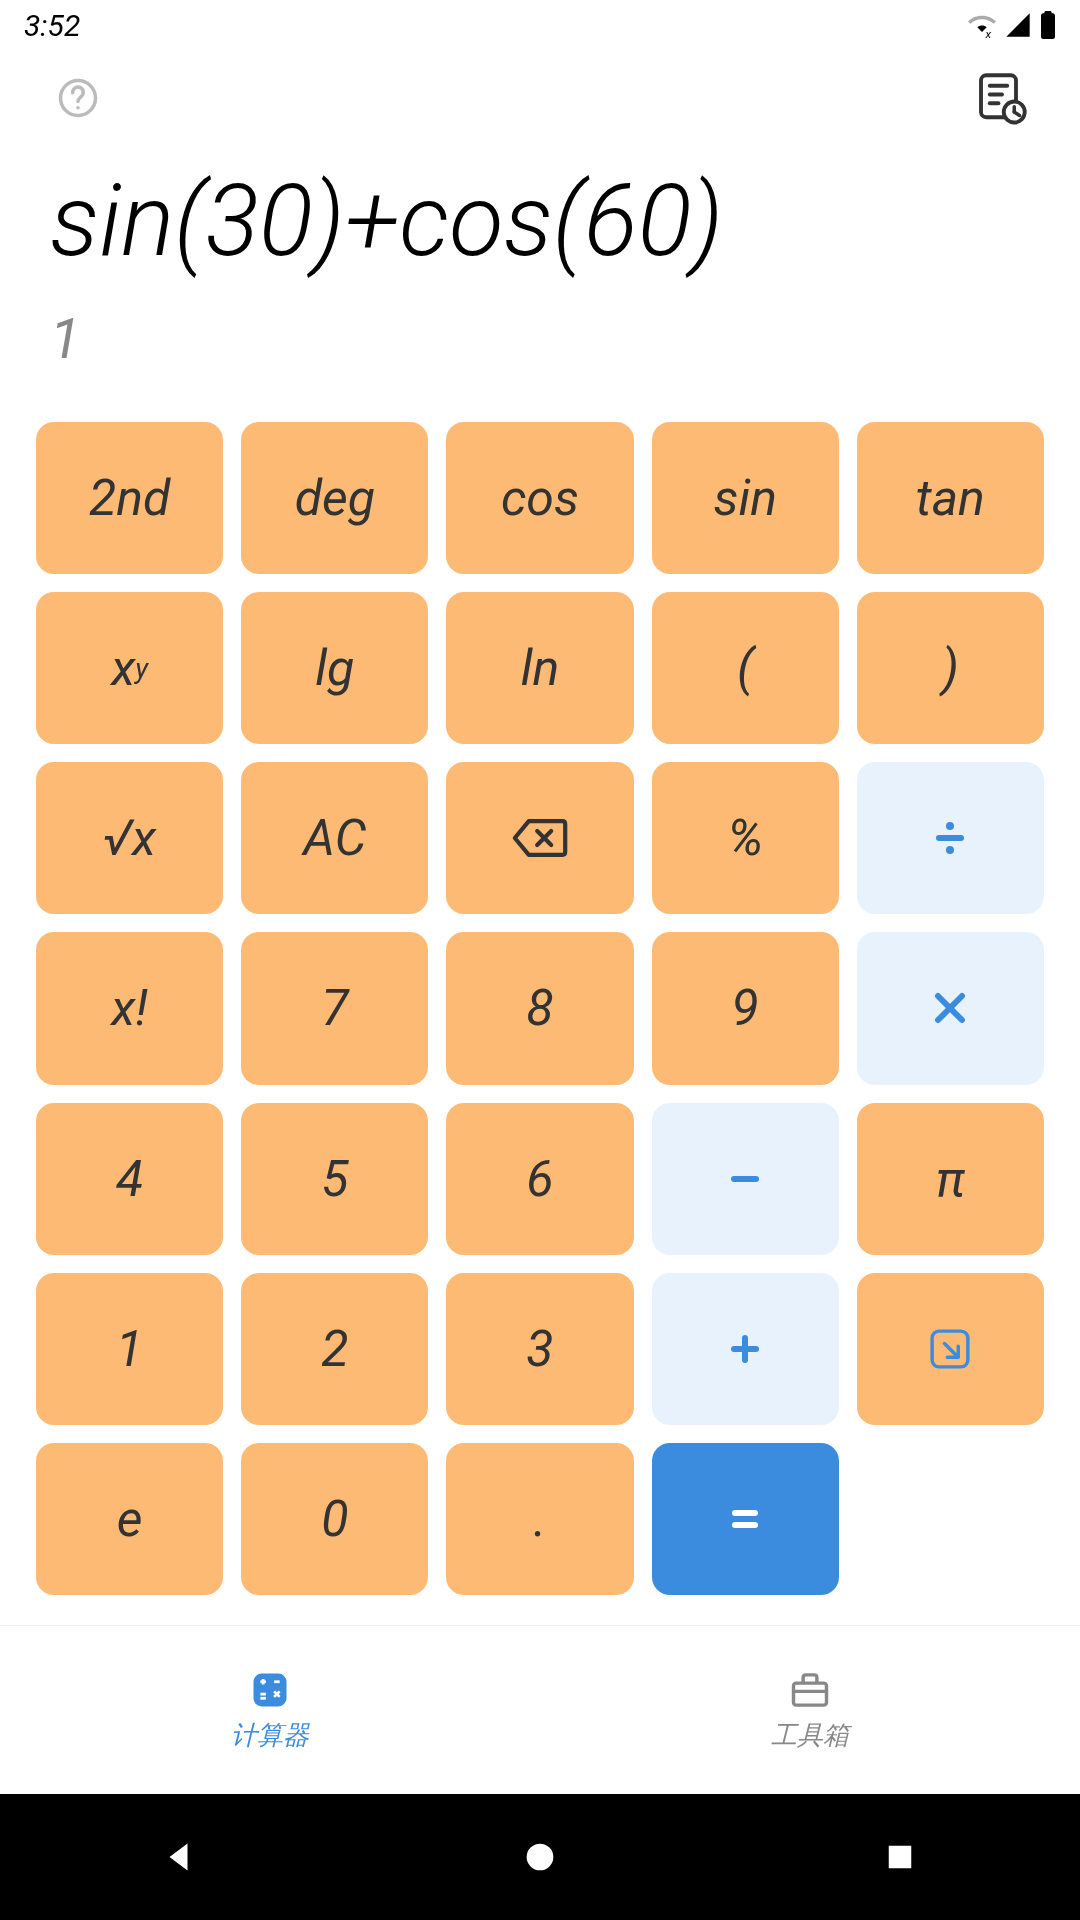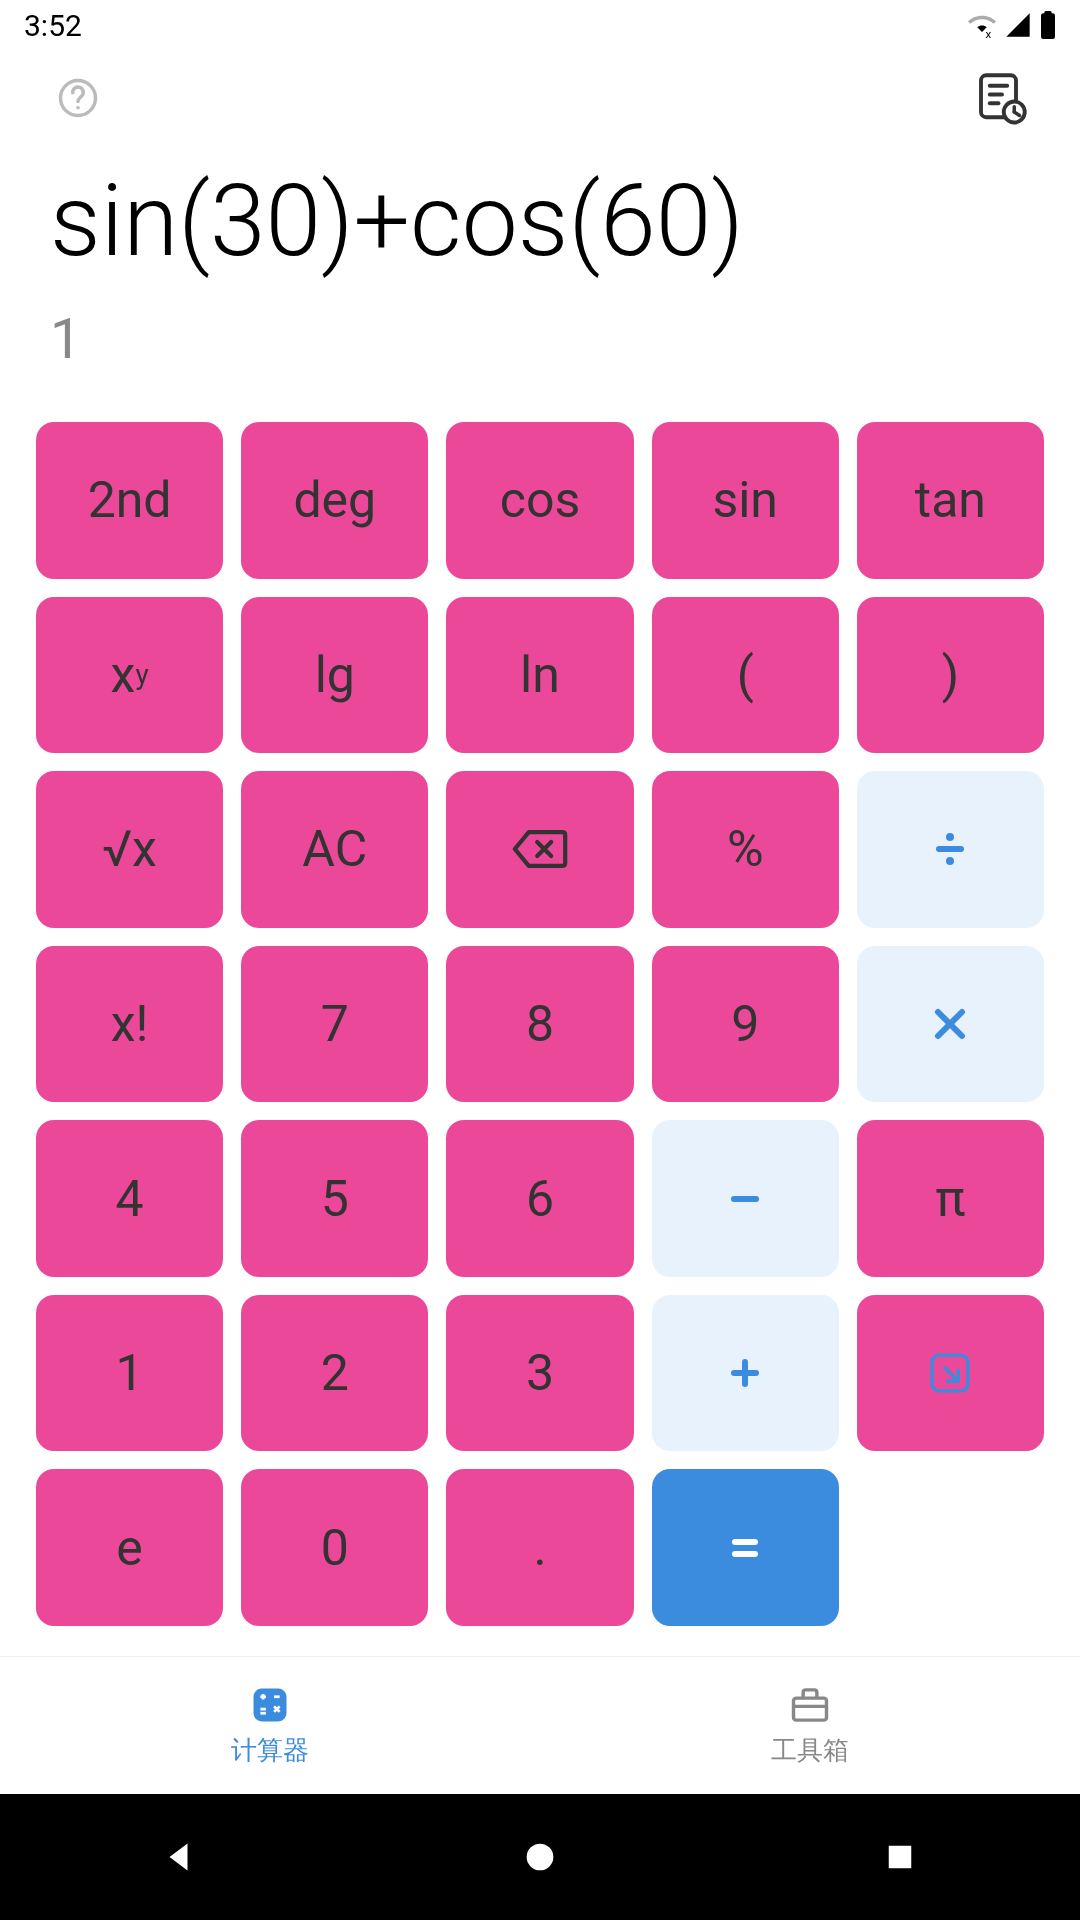"3:52" .app { font-style: none -> italic }
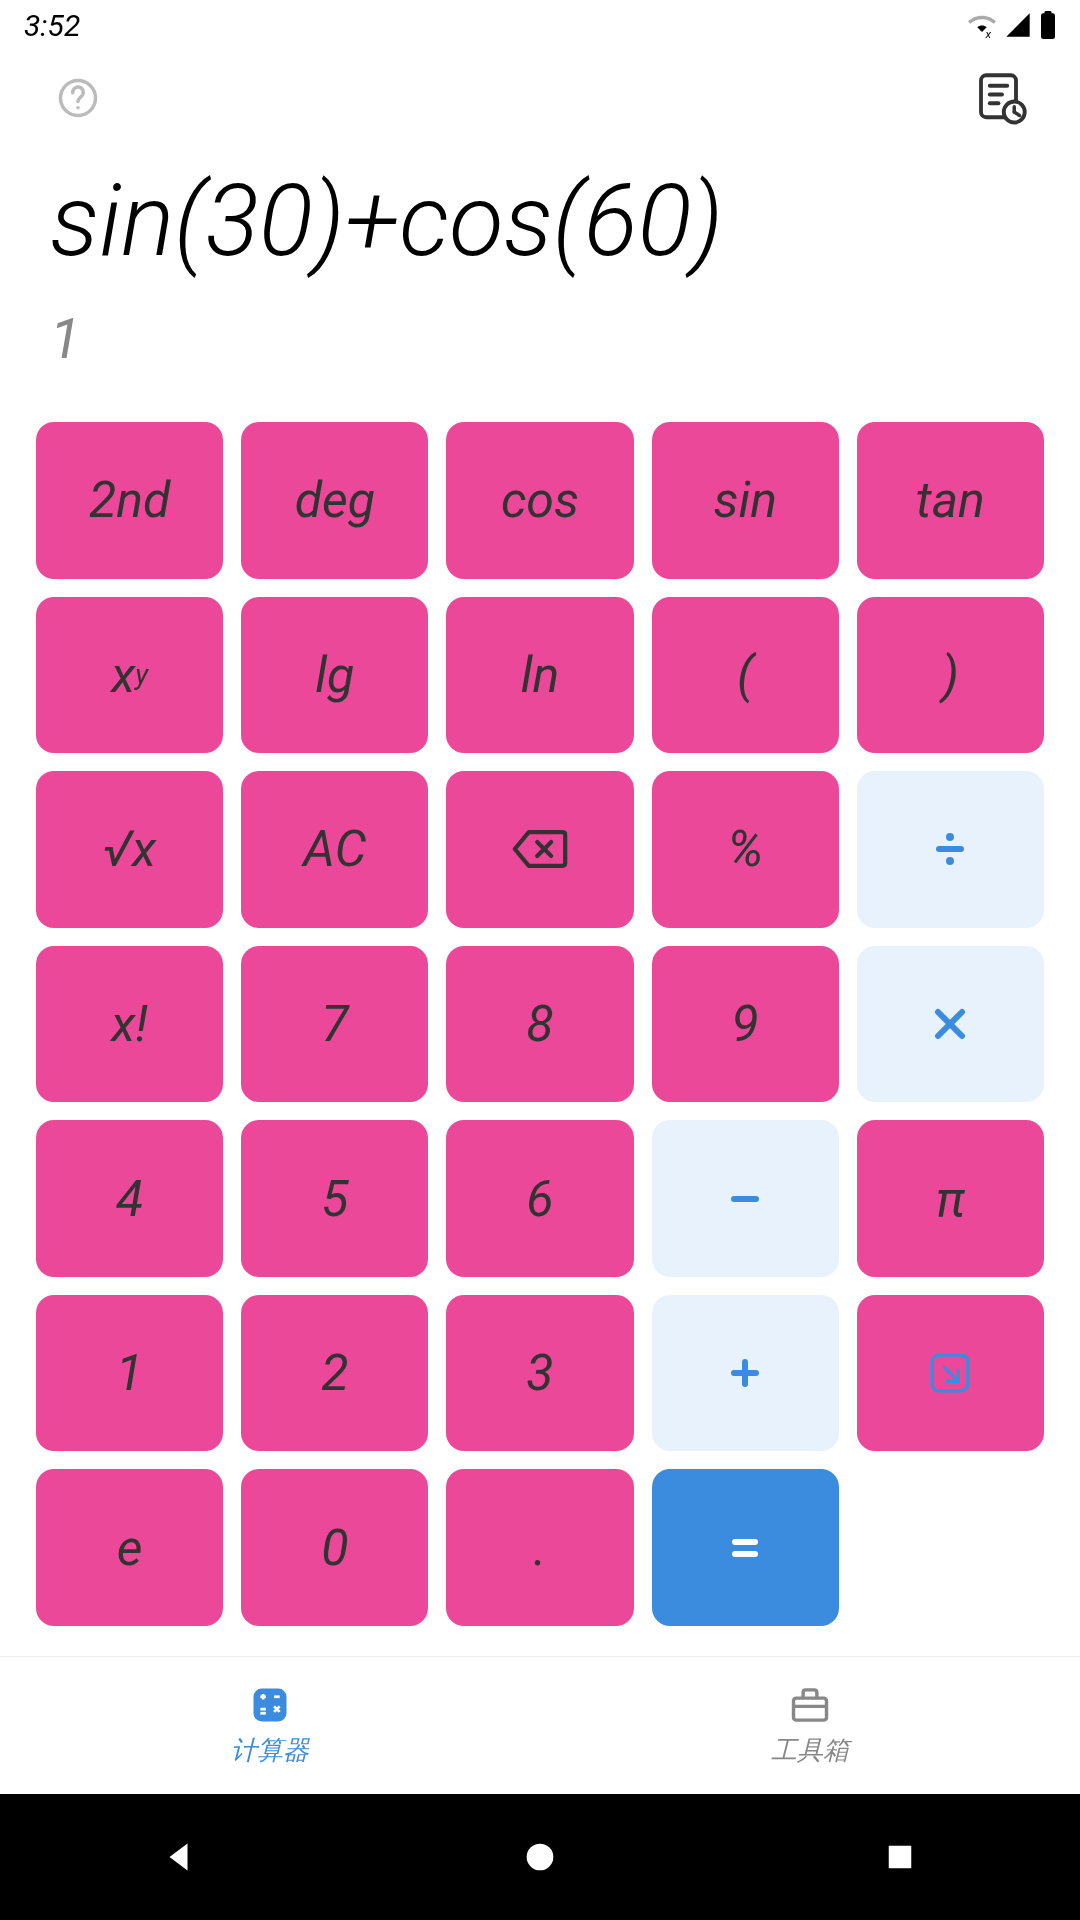"2nd" .key { background: #ec4899 -> #fdba74 }
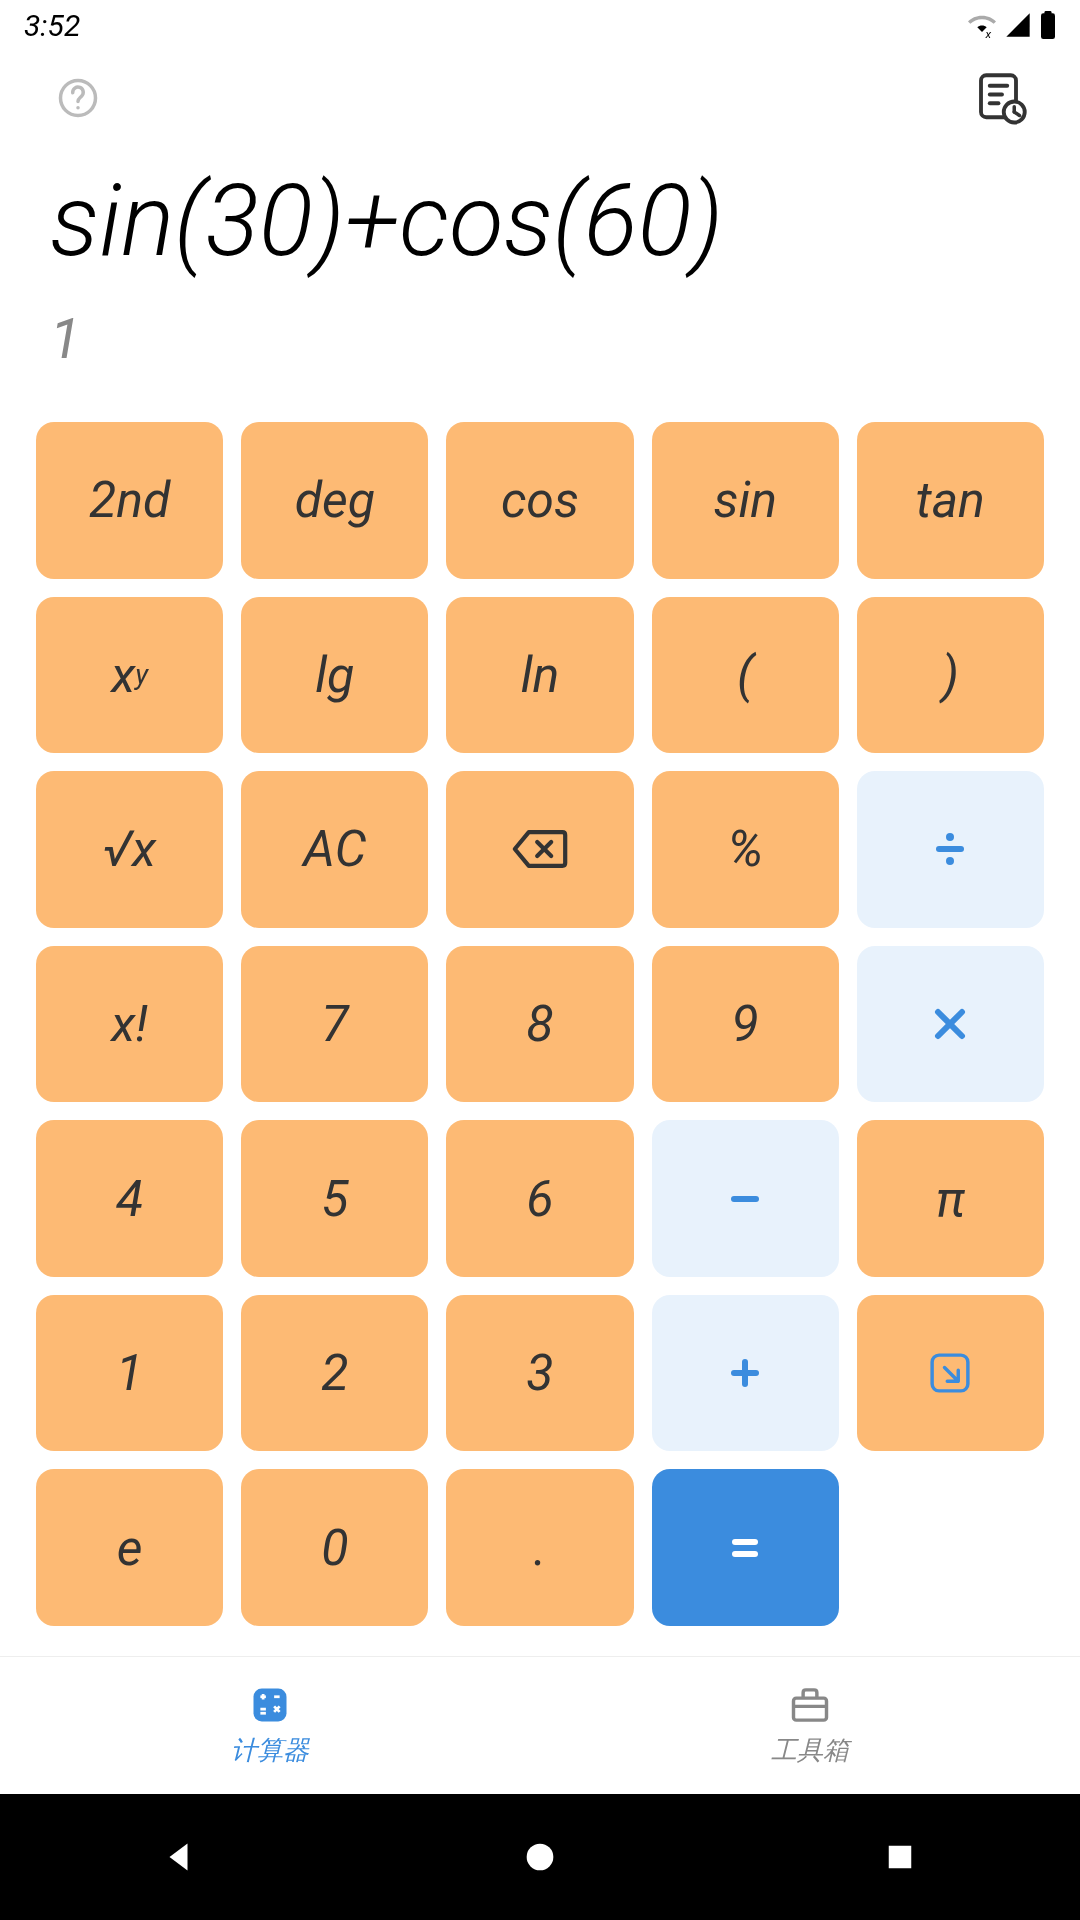"计算器" .bottom-nav { height: 138px -> 169px }
